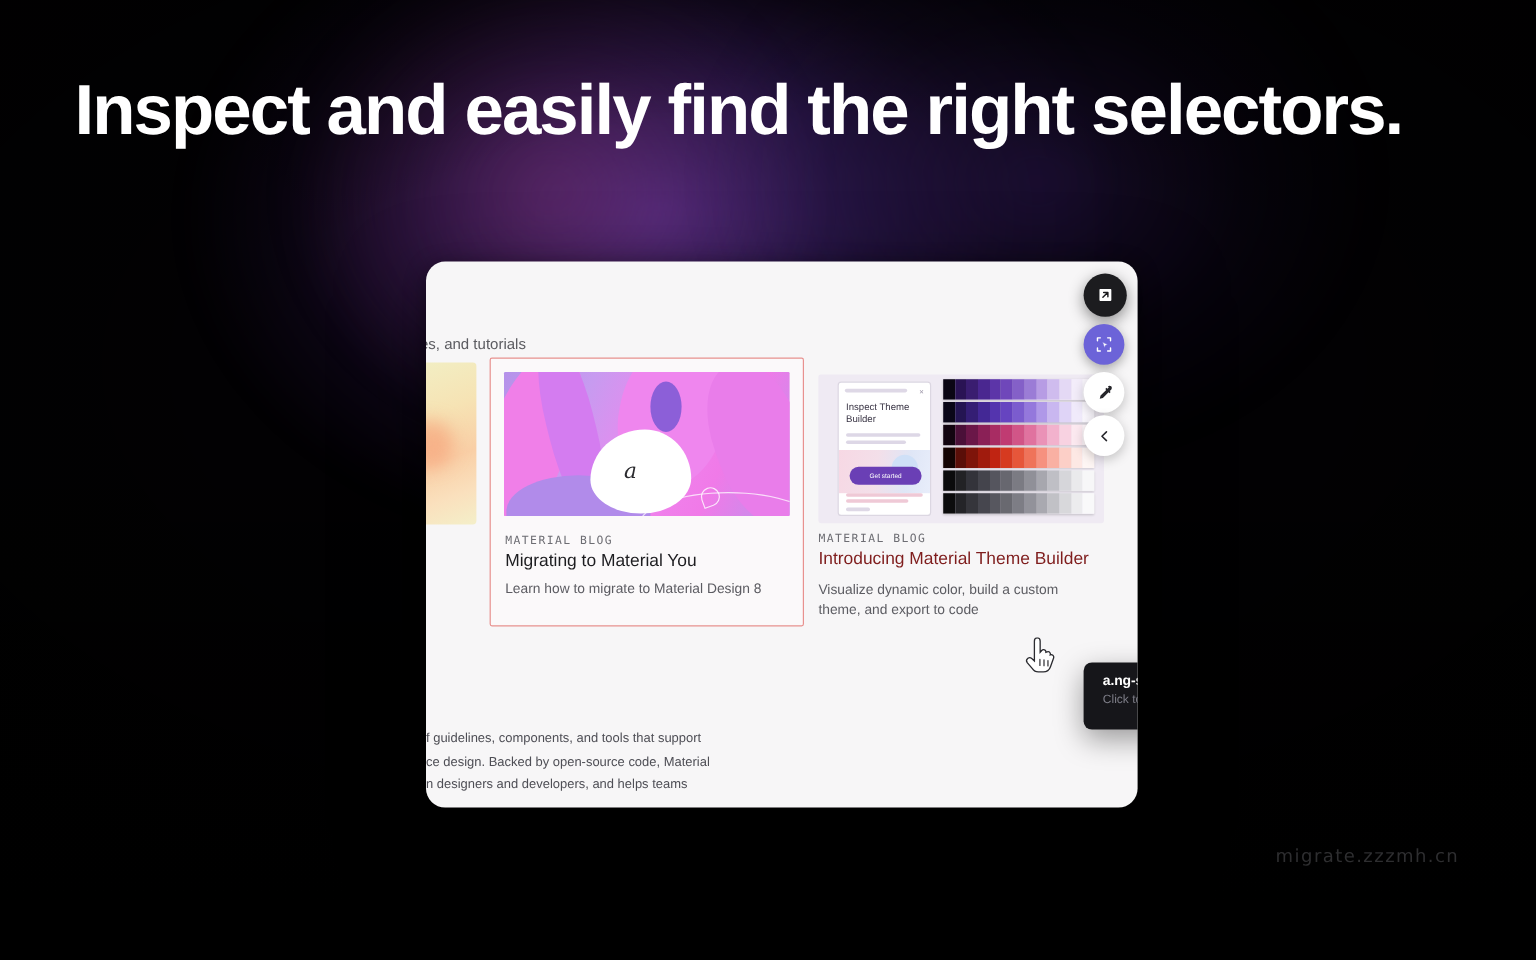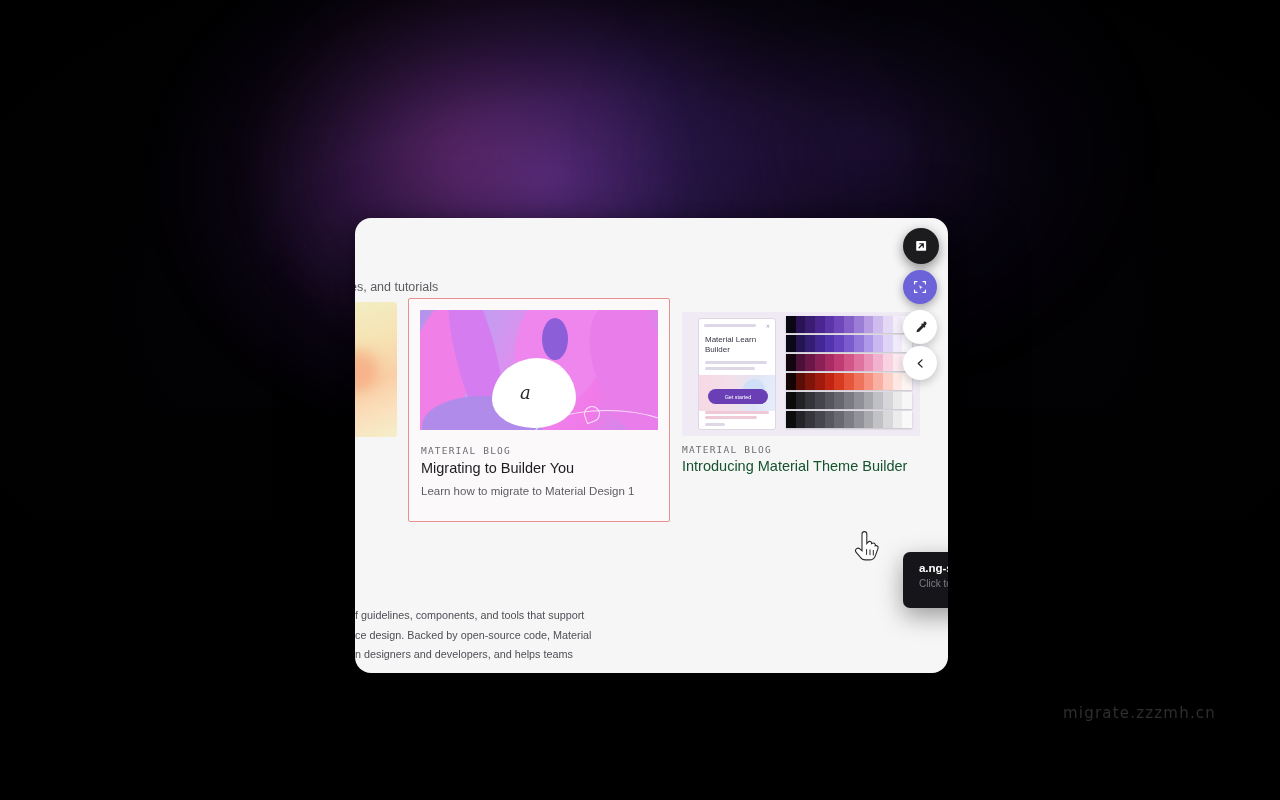"Inspect and easily find the" h1 { html: none -> <h1>Inspect and easily find the right selectors.</h1> }
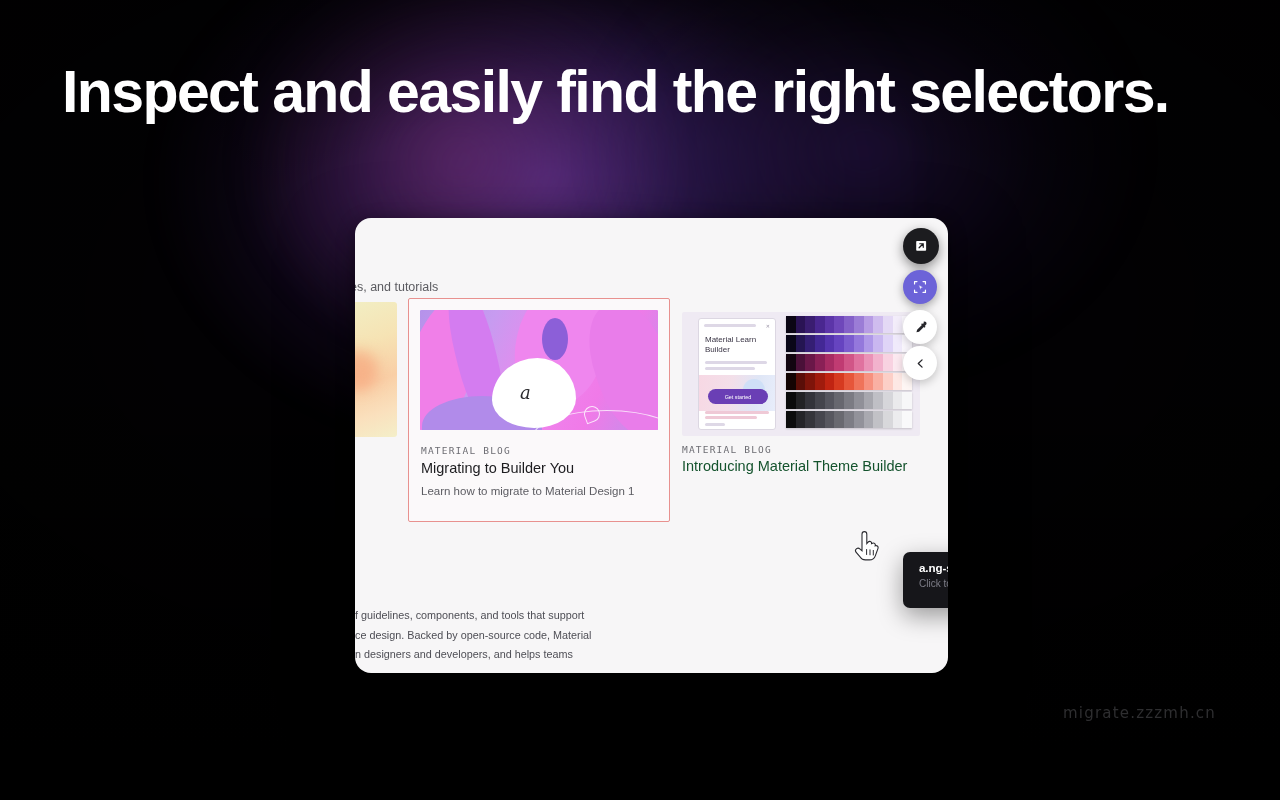"Material Learn Builder" div { text: Material Learn -> Inspect Theme }
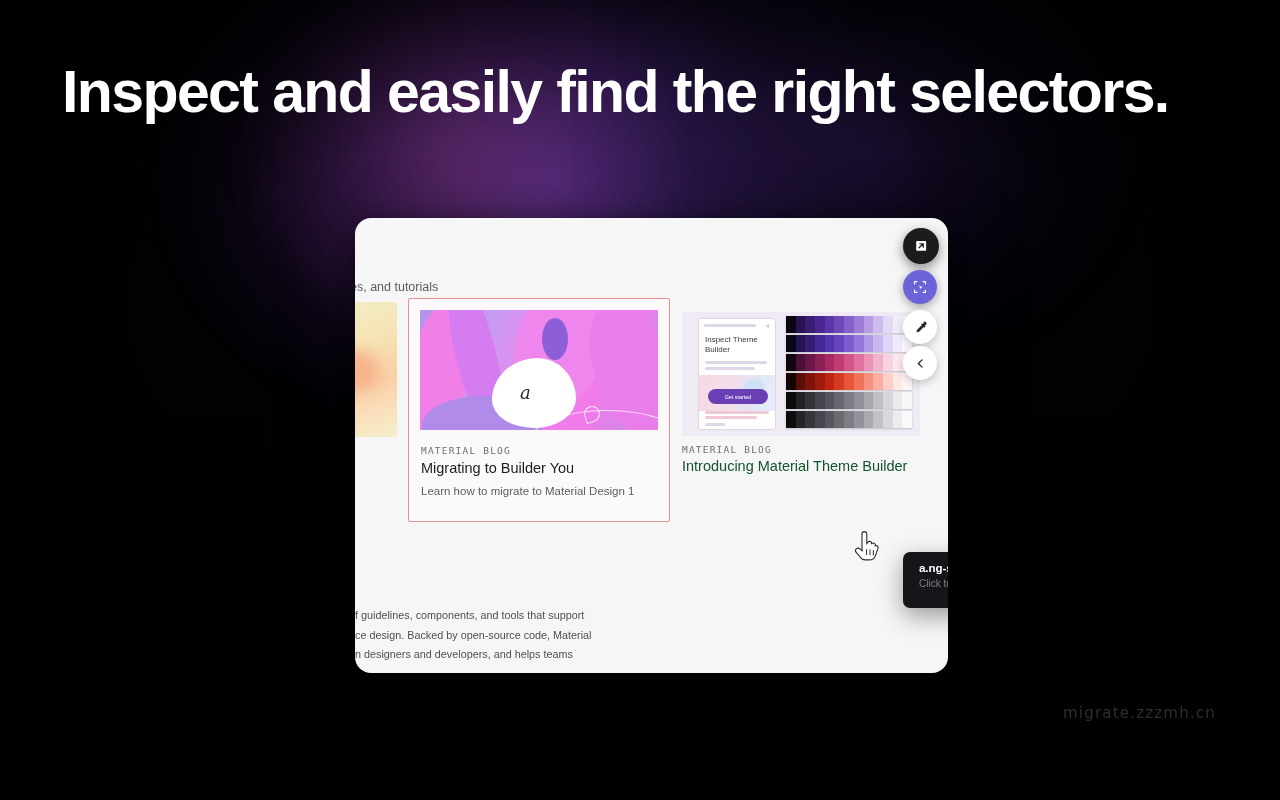"Migrating to Builder You" div { text: Builder -> Material }
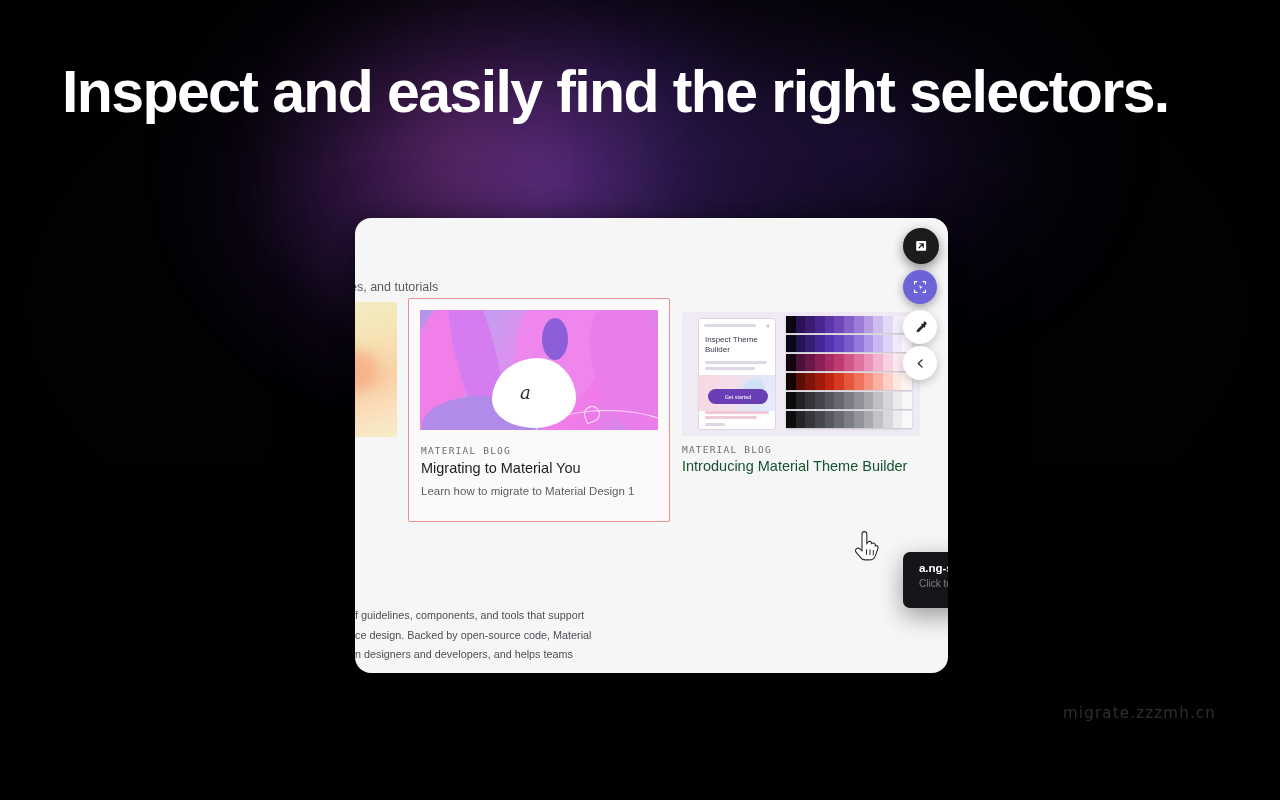"Introducing Material Theme Builder" #card-right-title { color: #14532d -> #7f1d1d }
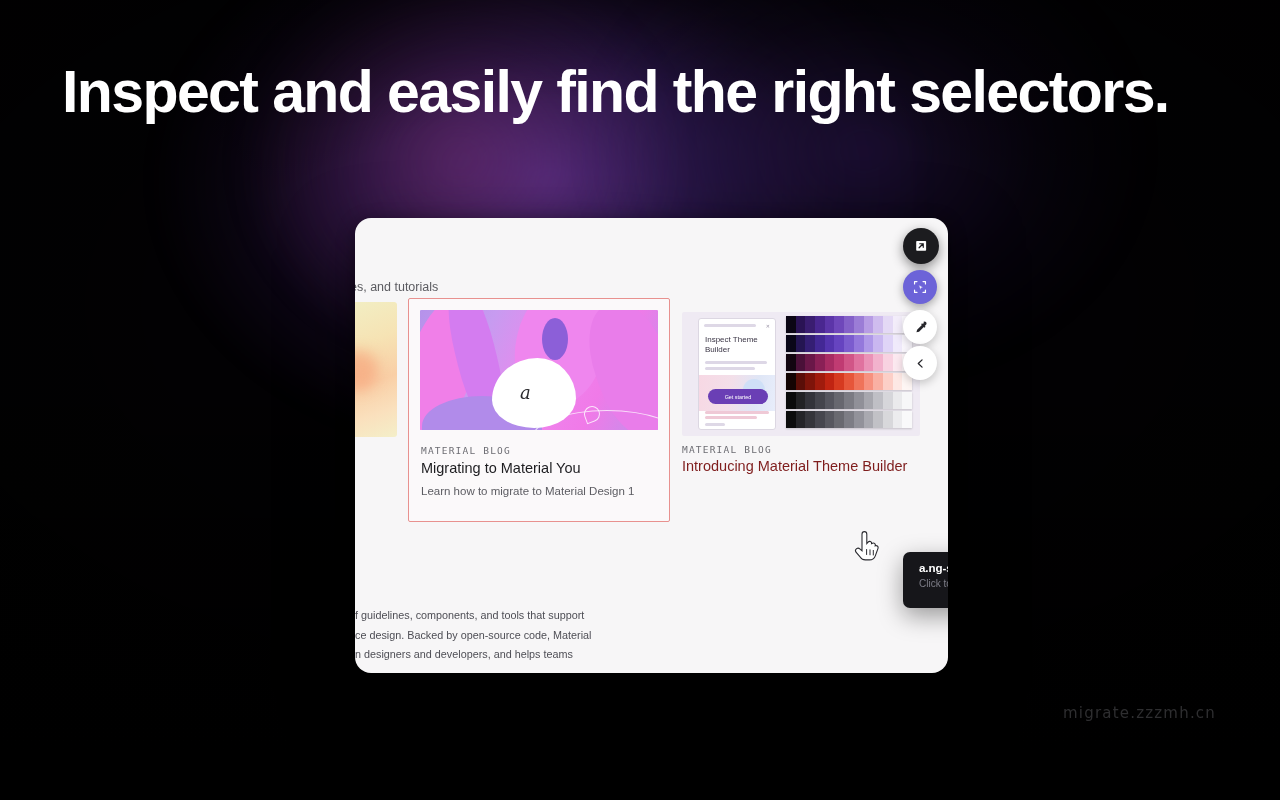"Learn how to migrate to" div { text: 1 -> 8 }
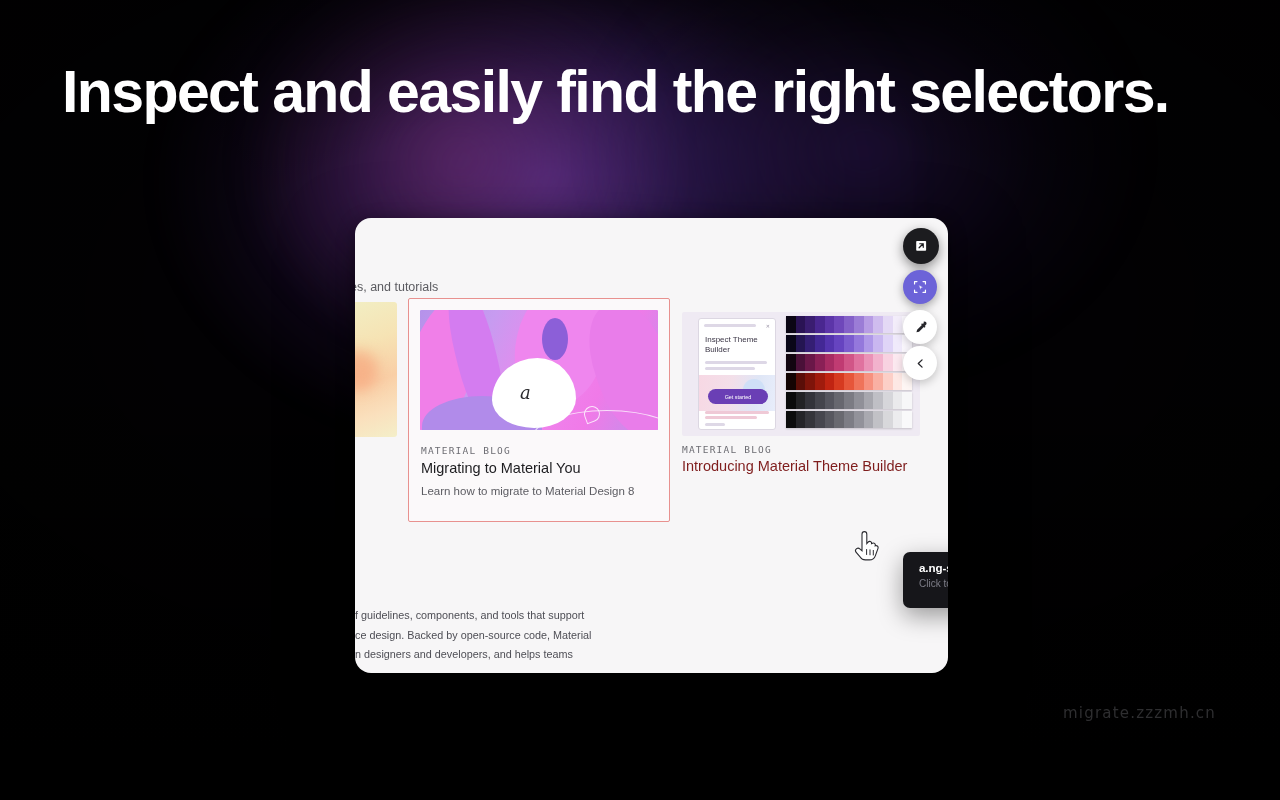"Visualize dynamic color, build a" div { html: none -> <div>Visualize dynamic color, build a custom theme, and export to code</div> }
